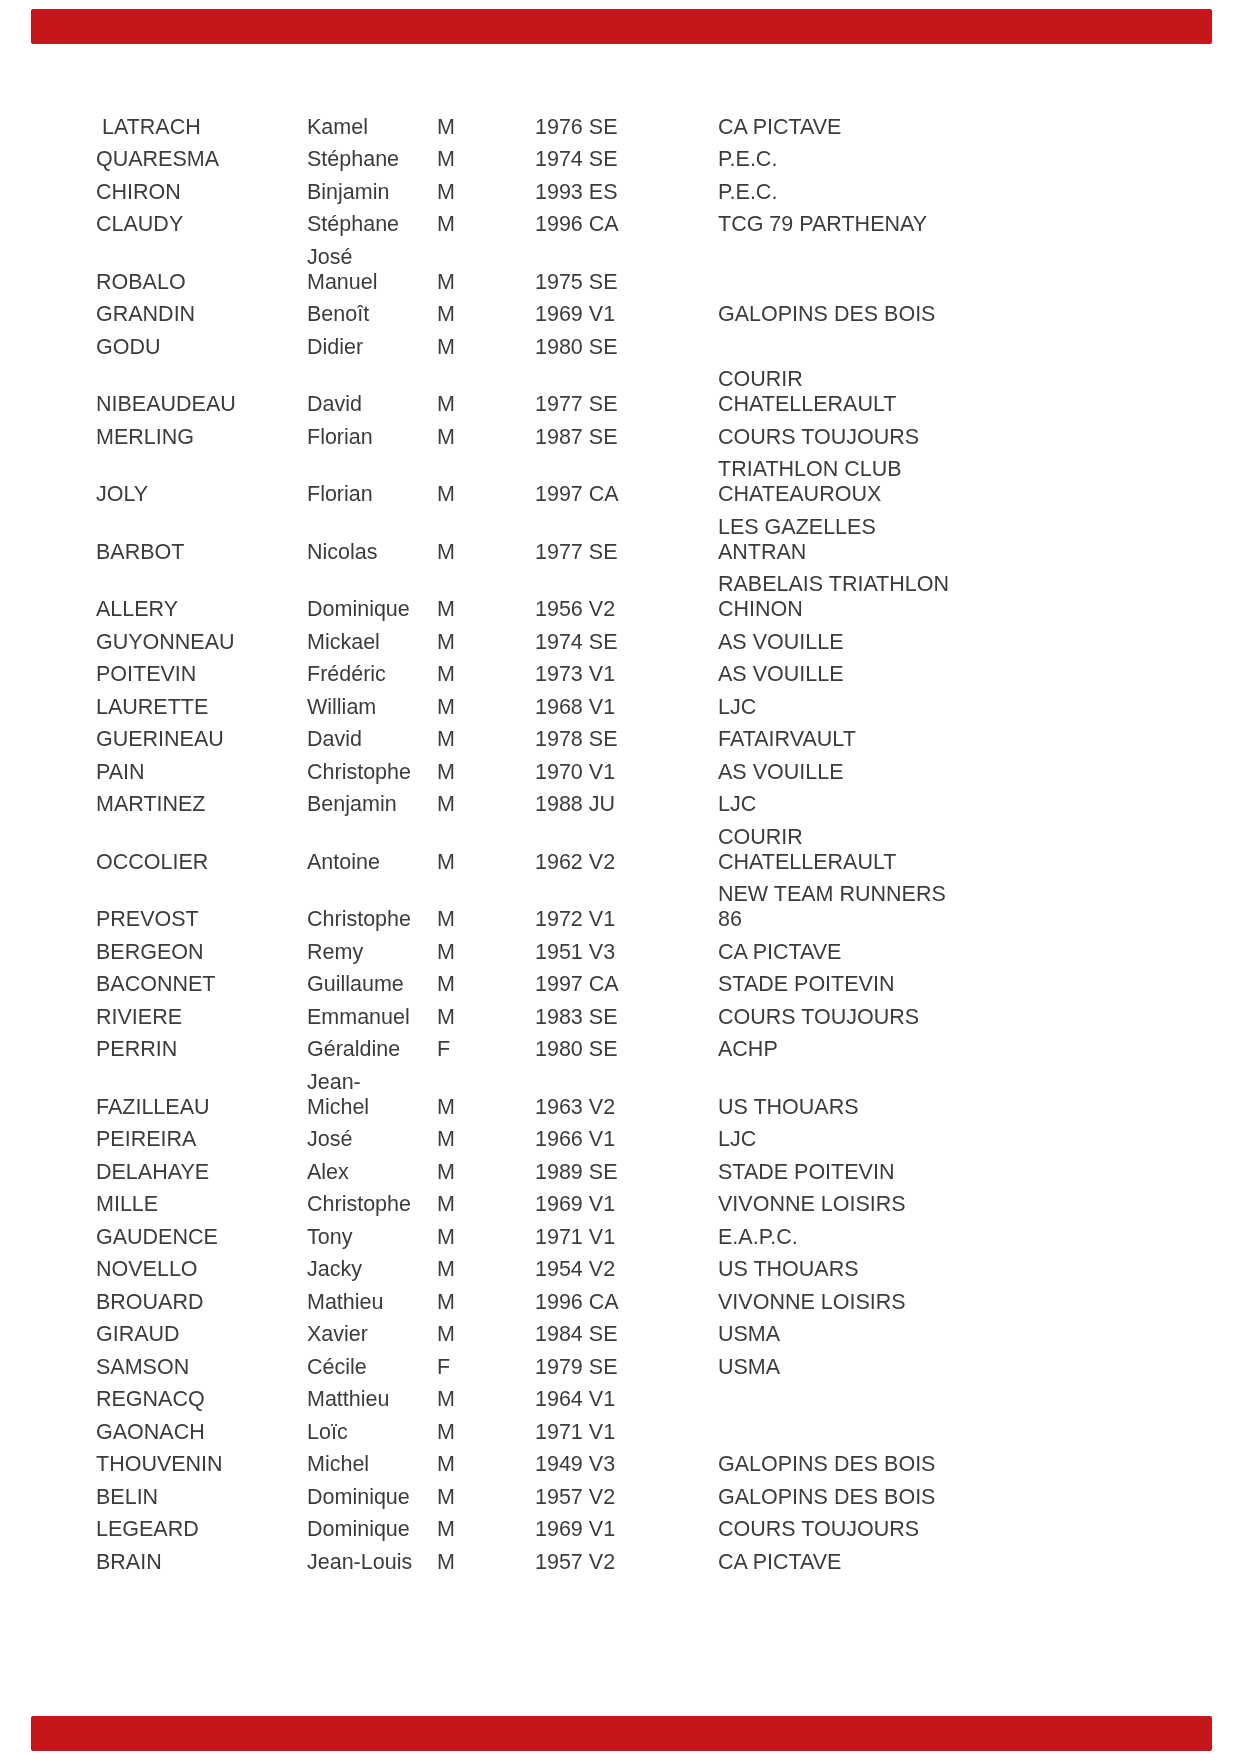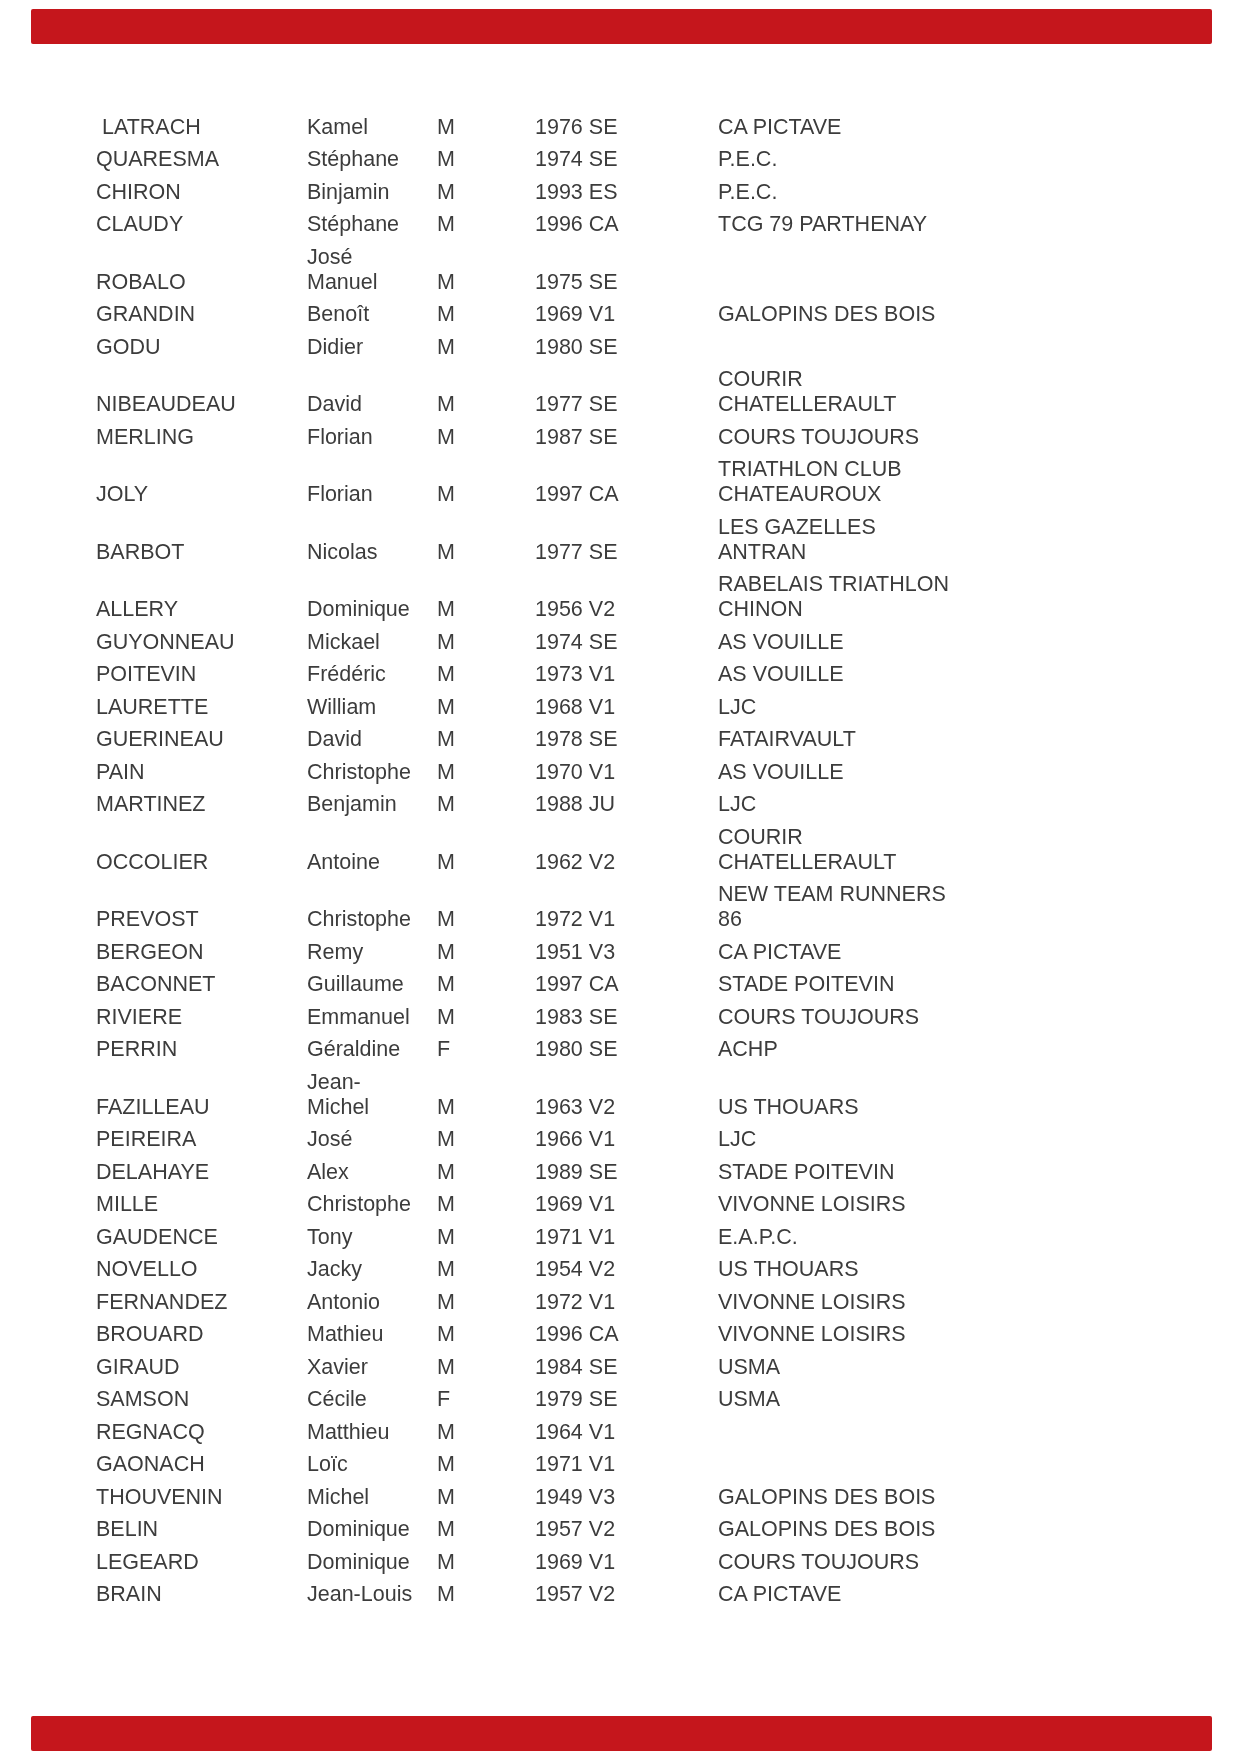"FERNANDEZ" tr { html: <tr> <td>FERNANDEZ</td> <td>Antonio</td> <td>M</td> <td>1972 V1</td> <td>VIVONNE LOISIRS</td> </tr> -> none }
